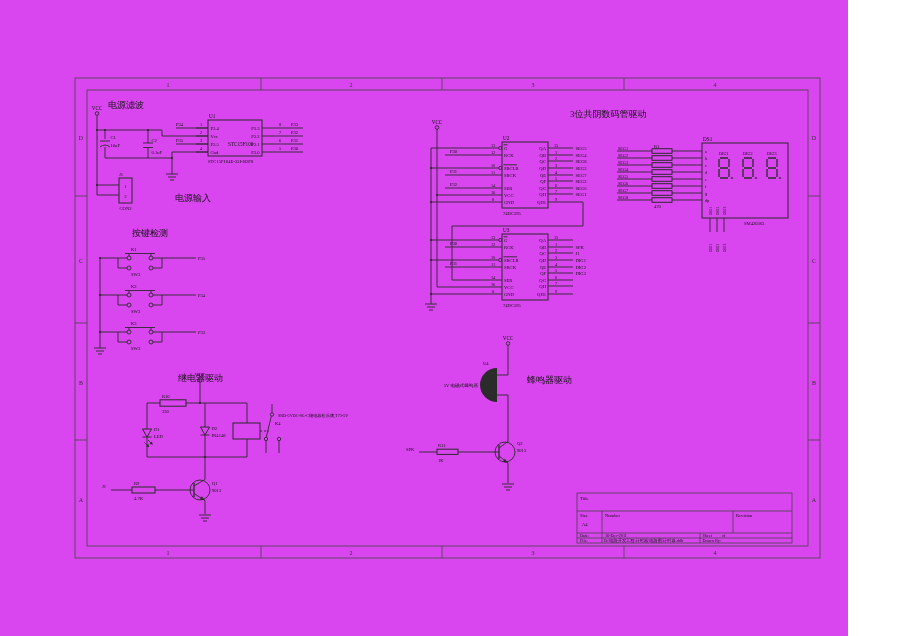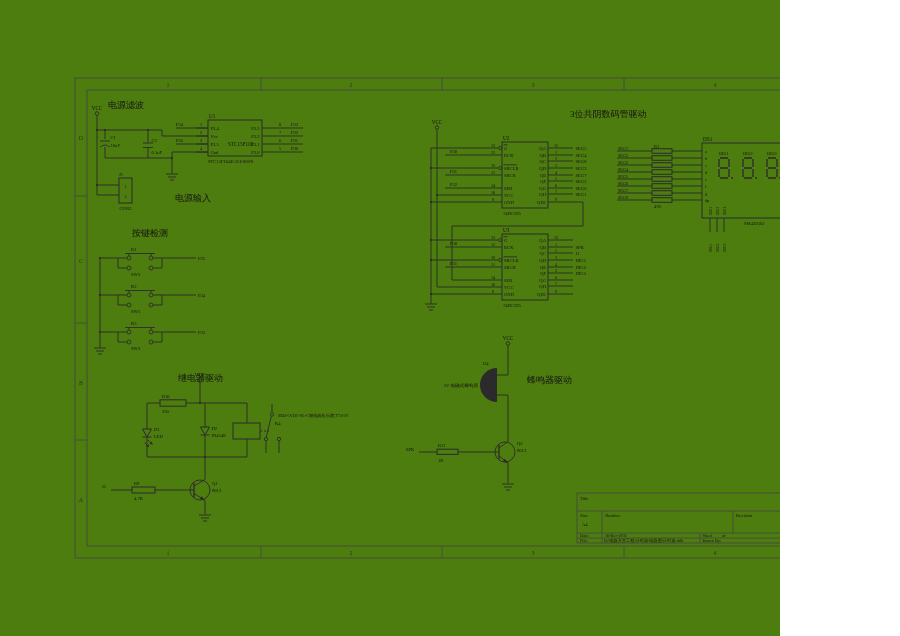"电源滤波" .page { background: #4d7c0f -> #d946ef; width: 780px -> 848px }
